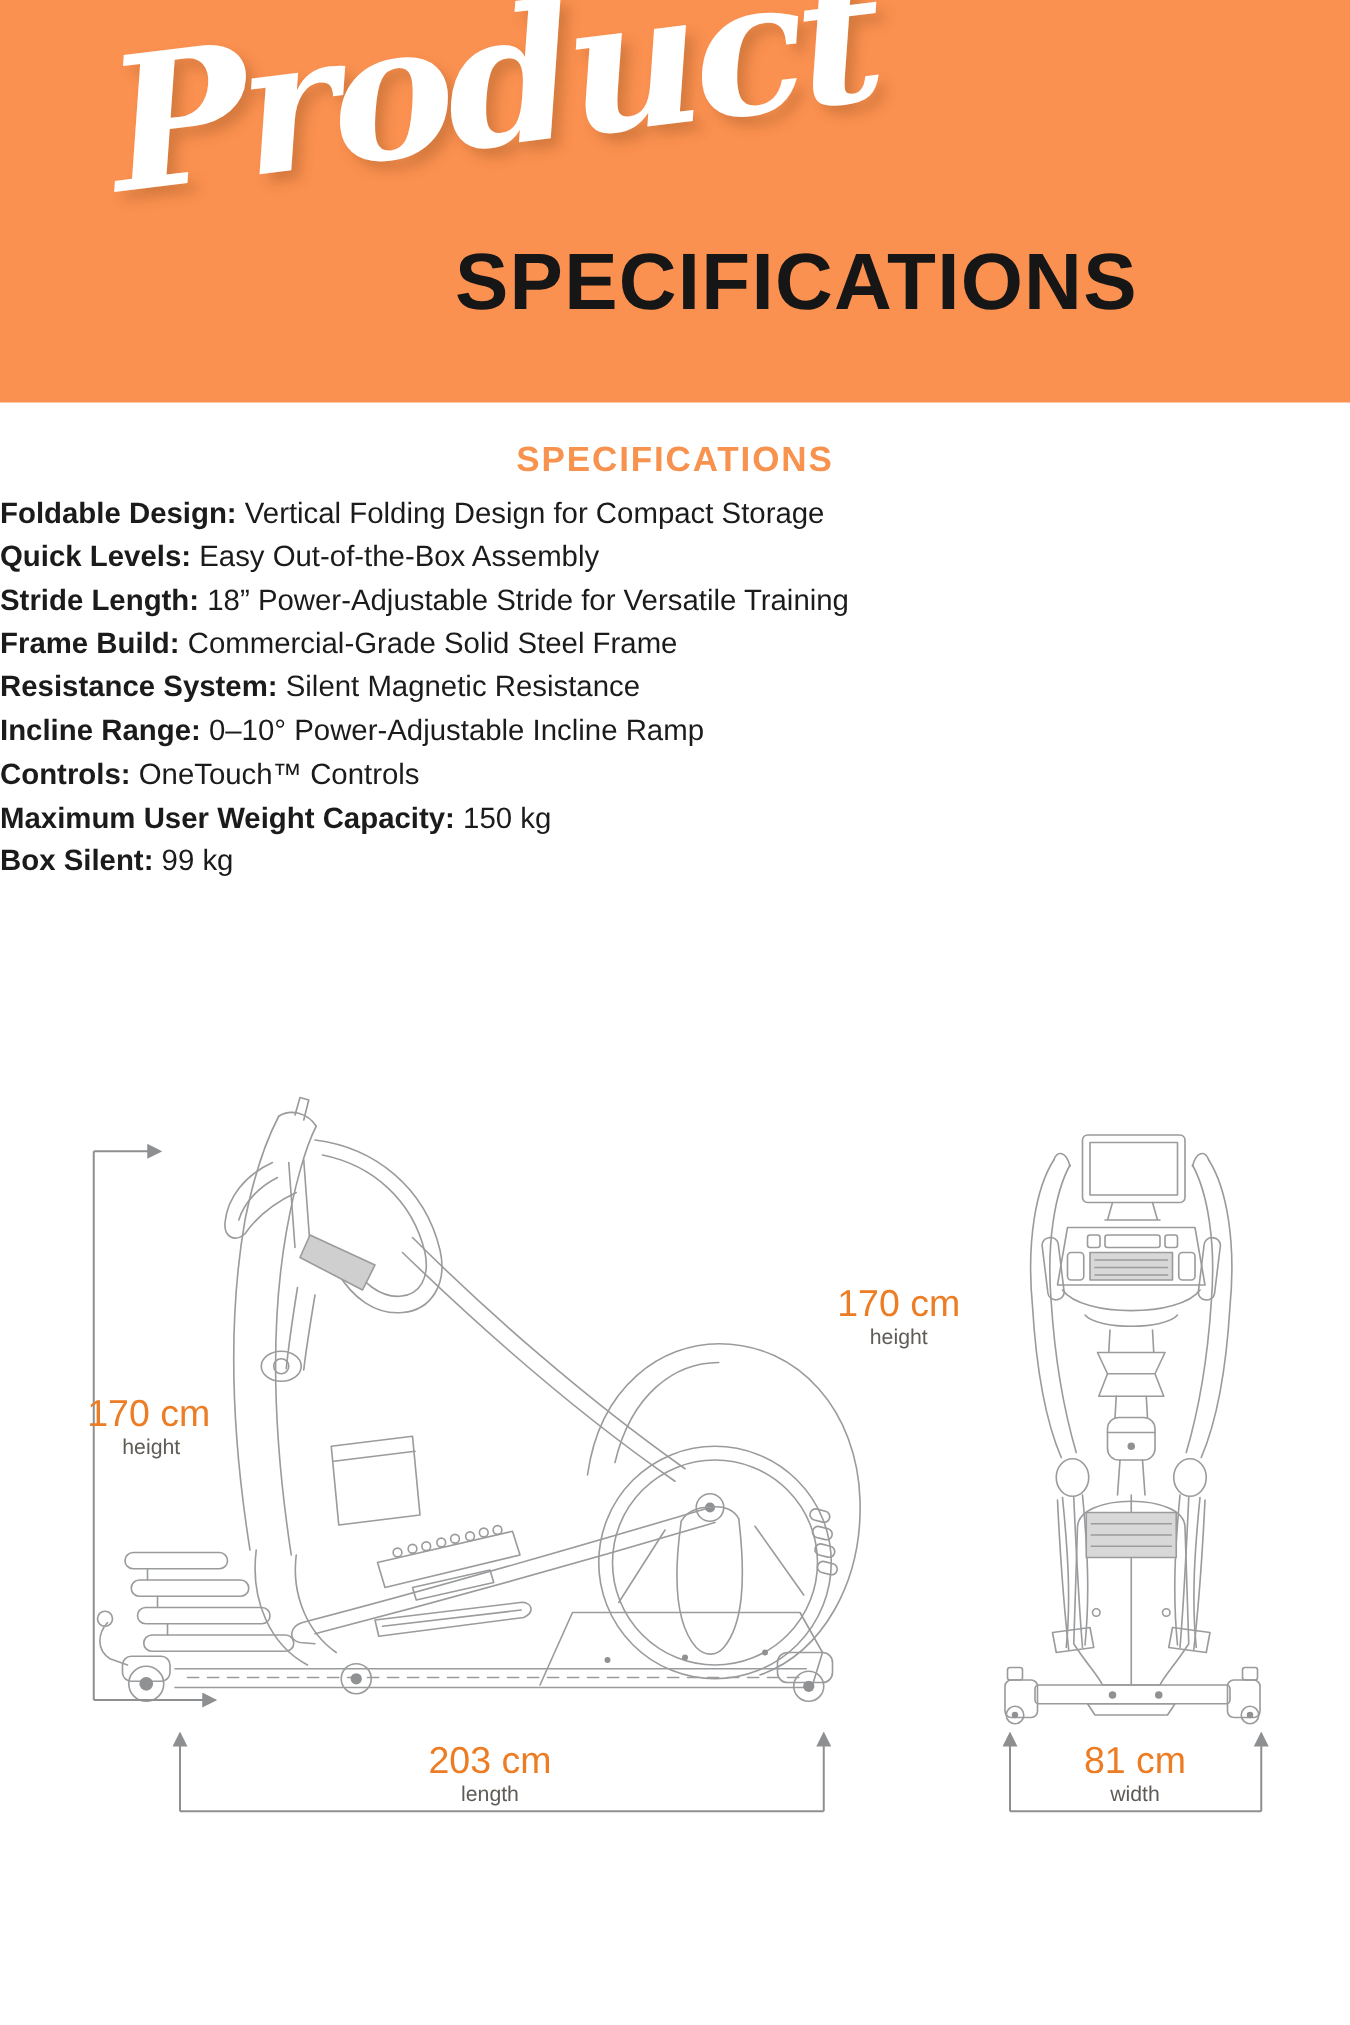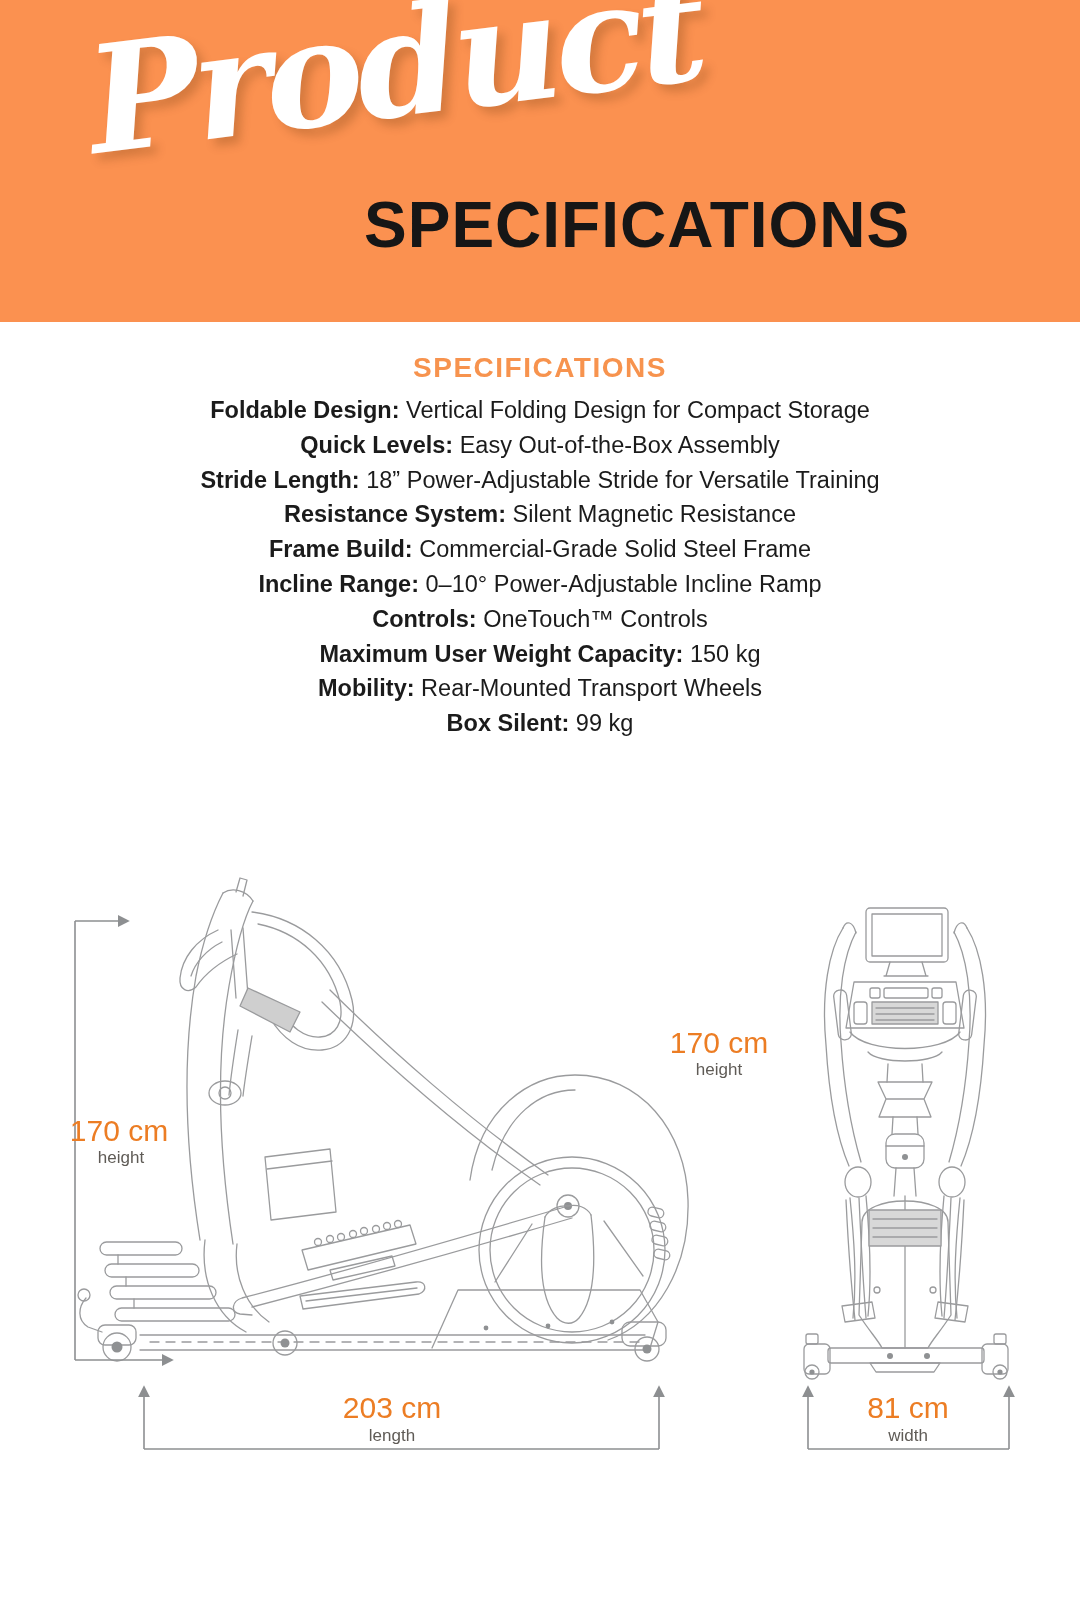"Foldable Design: Vertical Folding Design" .spec-list { text-align: center -> left }
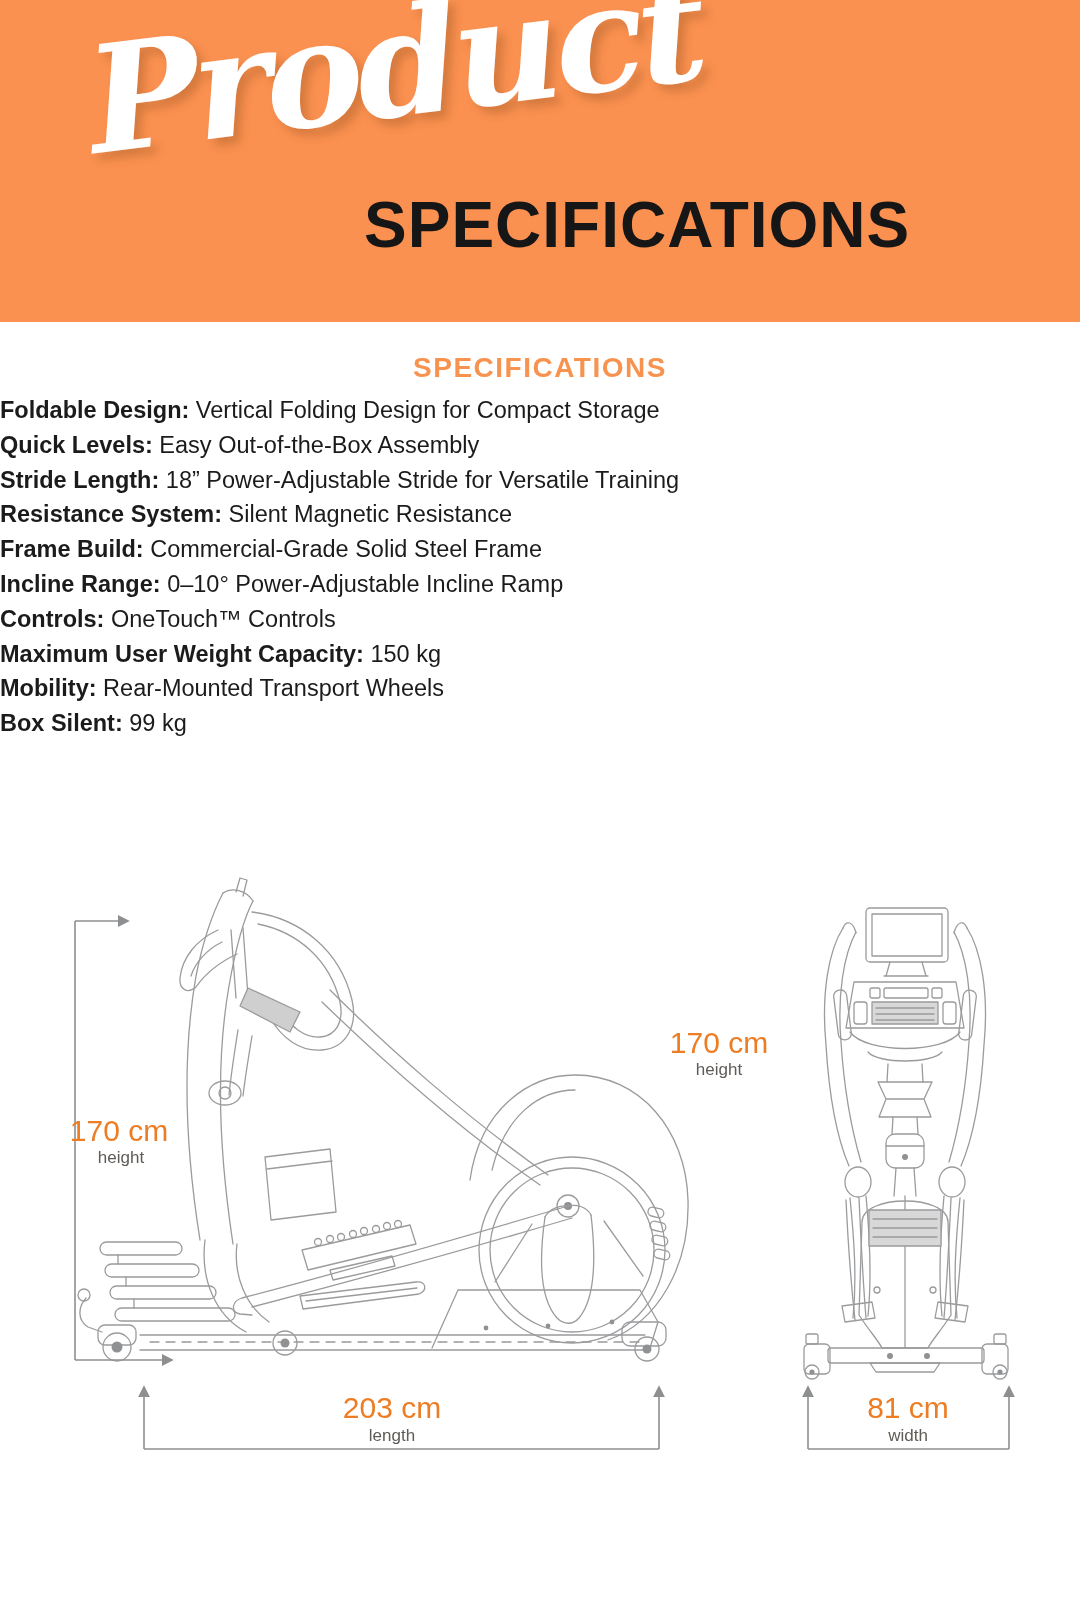"Resistance System: Silent Magnetic" p.spec-line { order: before "Frame Build: Commercial-Grade Solid" -> after "Frame Build: Commercial-Grade Solid" }
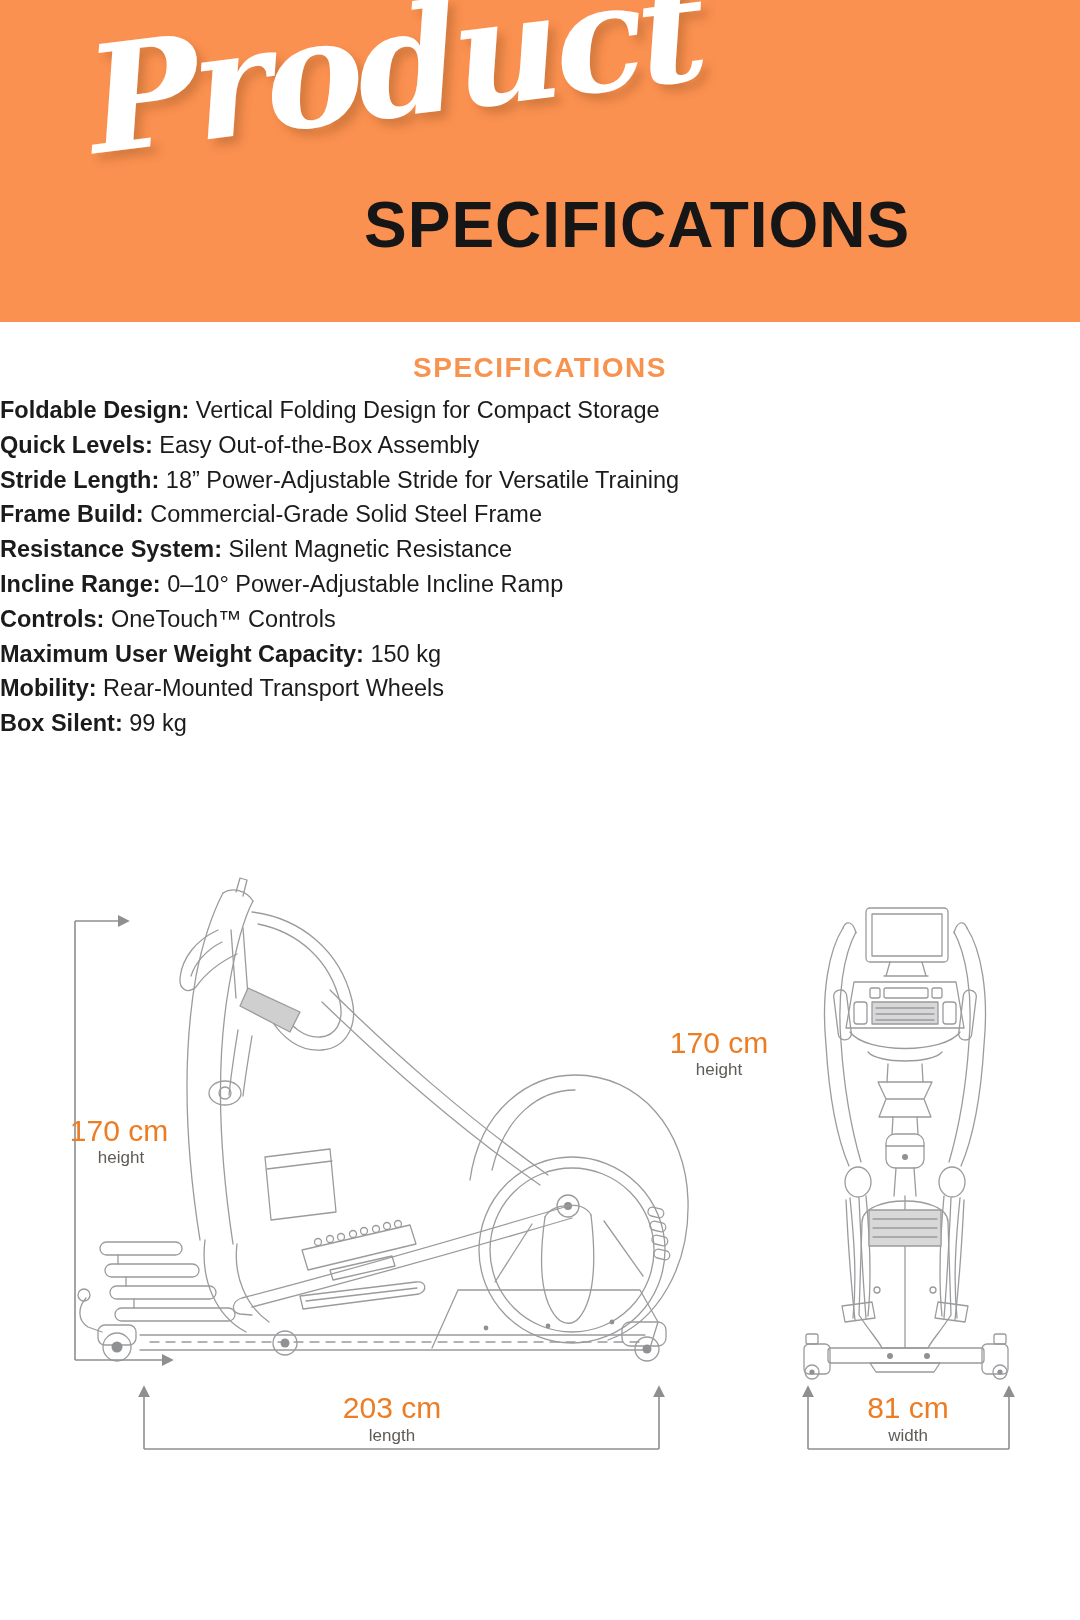"Mobility: Rear-Mounted Transport Wheels" p.spec-line { html: <p><span>Mobility:</span><span> Rear-Mounted Transport Wheels</span></p> -> none }
